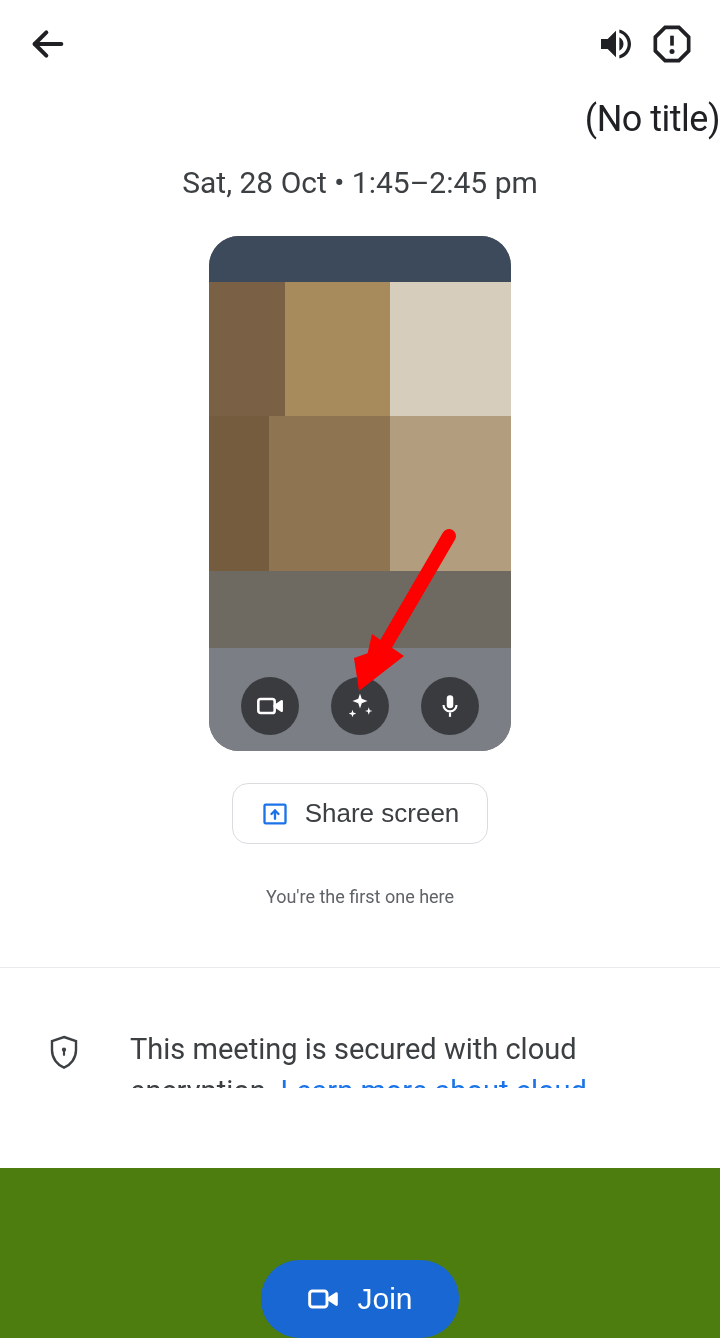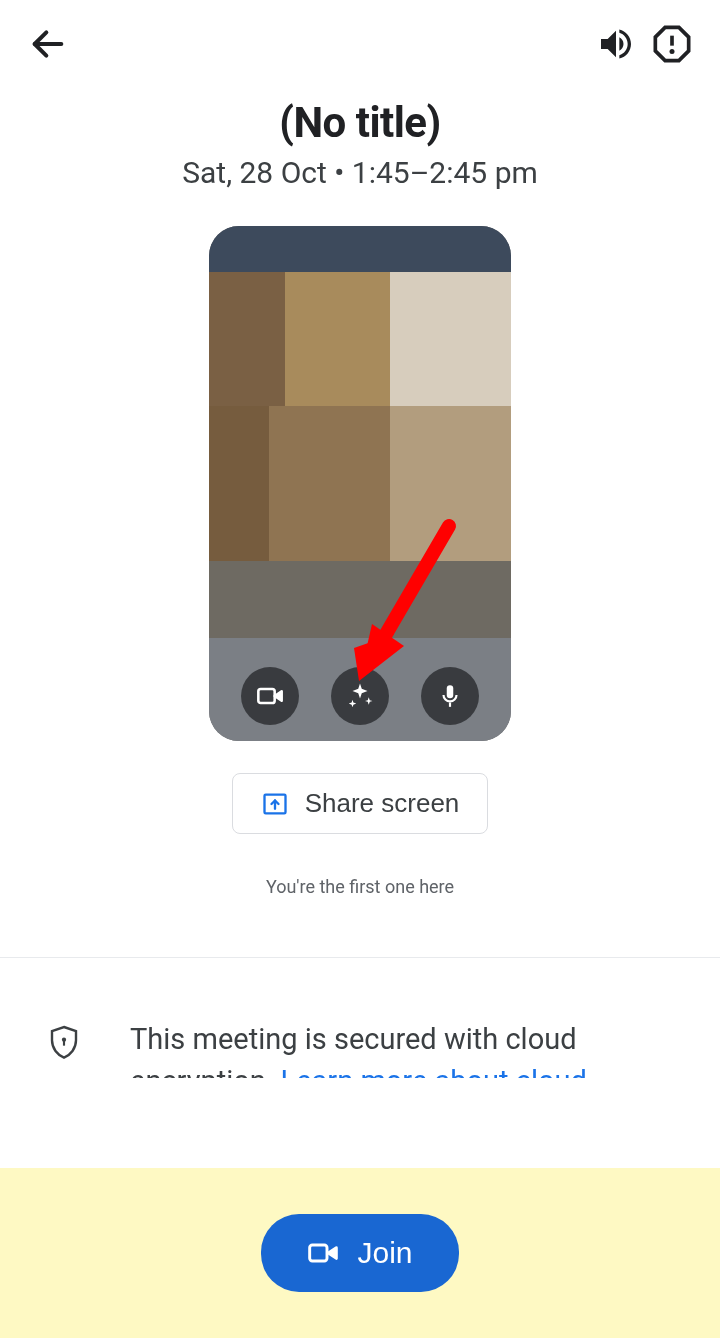"(No title)" .title { font-size: 42px -> 36px; font-weight: 700 -> 400; text-align: none -> right }
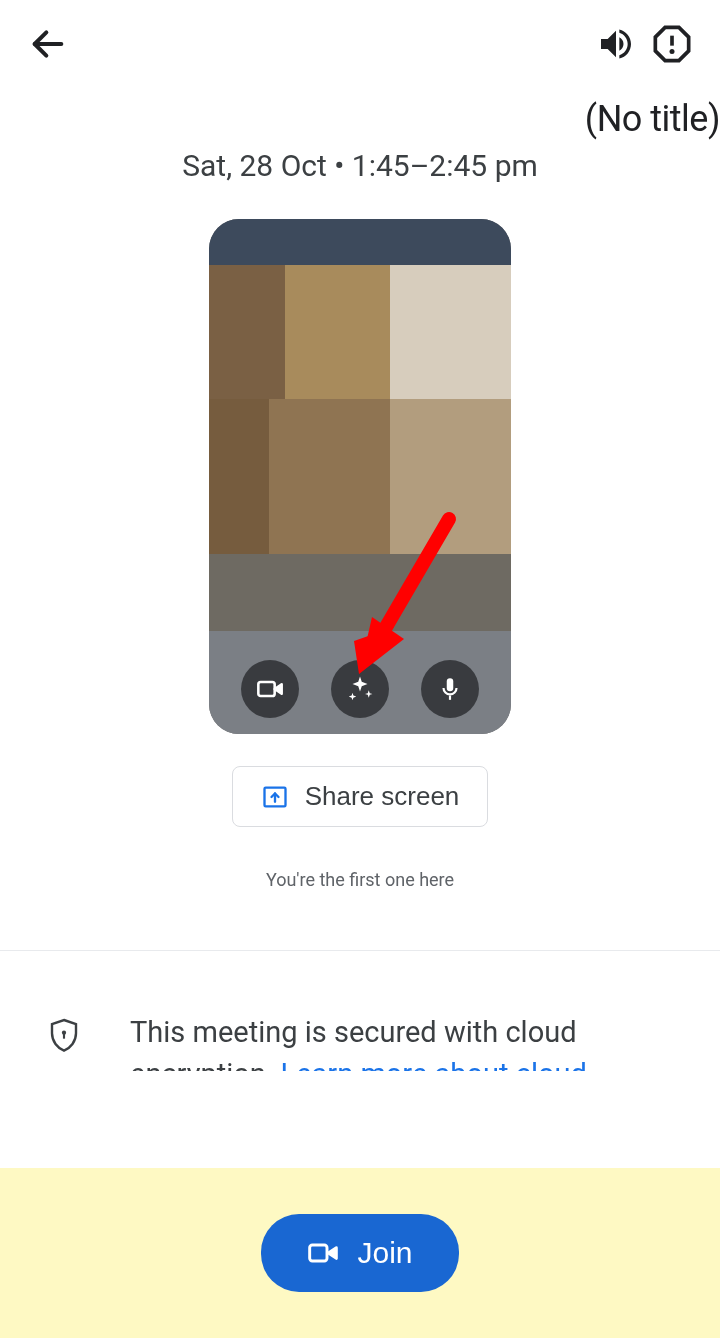"Sat, 28 Oct • 1:45–2:45" .subtitle { margin-top: 8px -> 25px }
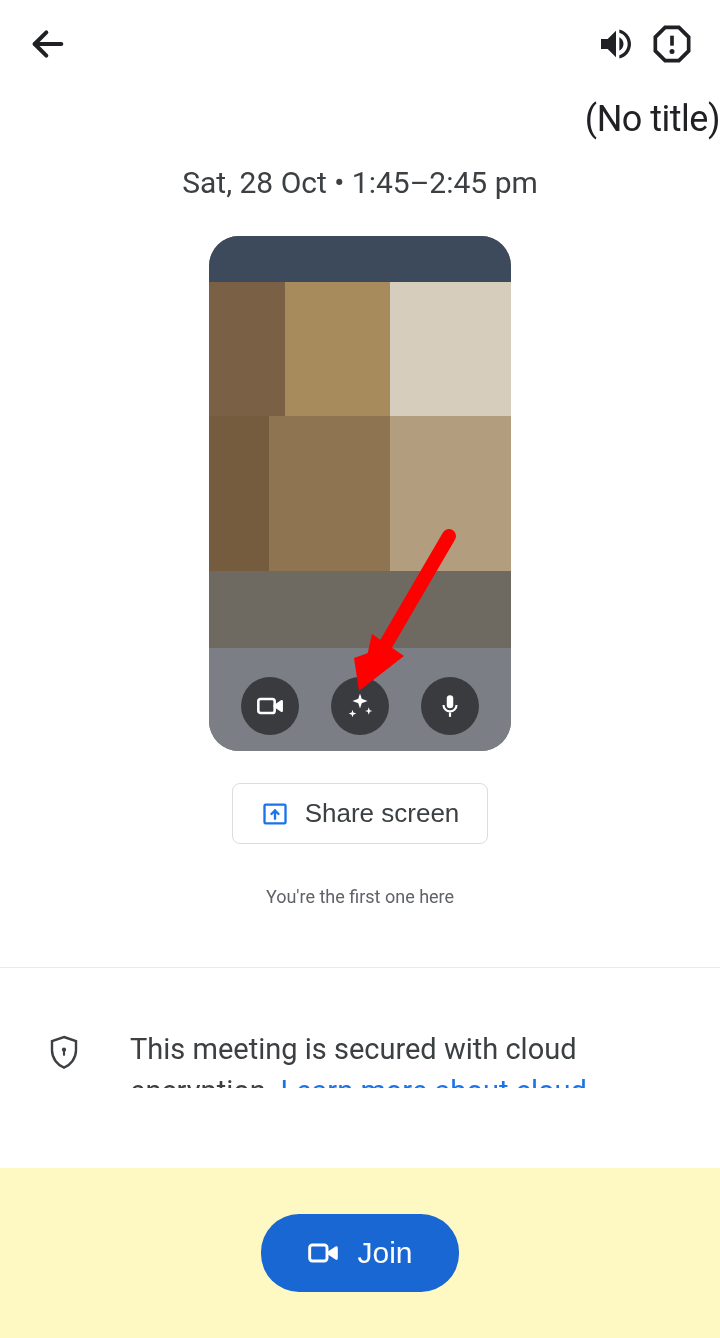"Share screen" .share-btn { border-radius: 8px -> 16px }
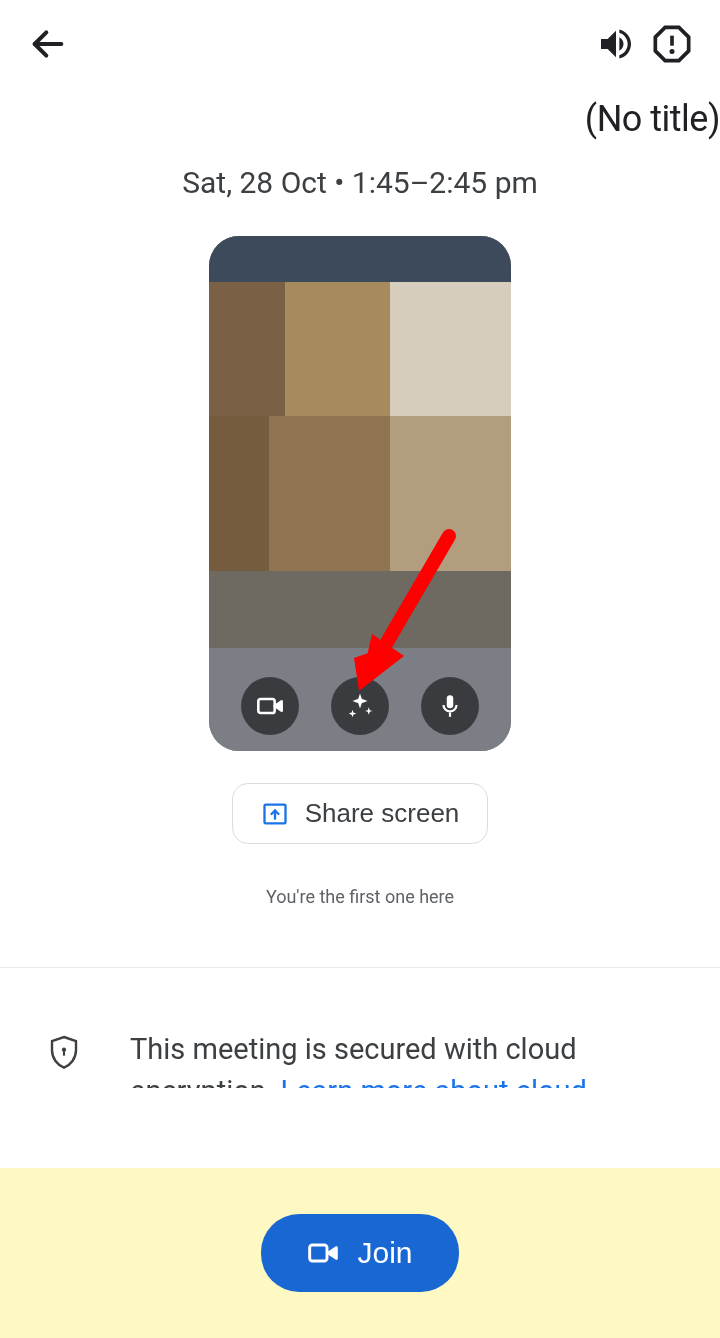"Join" .bottom-bar { align-items: center -> flex-end; background: #fef9c3 -> #4d7c0f }
